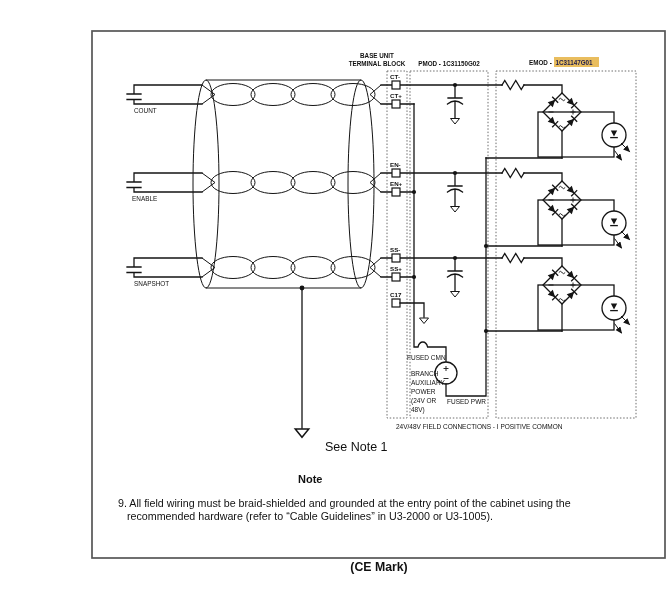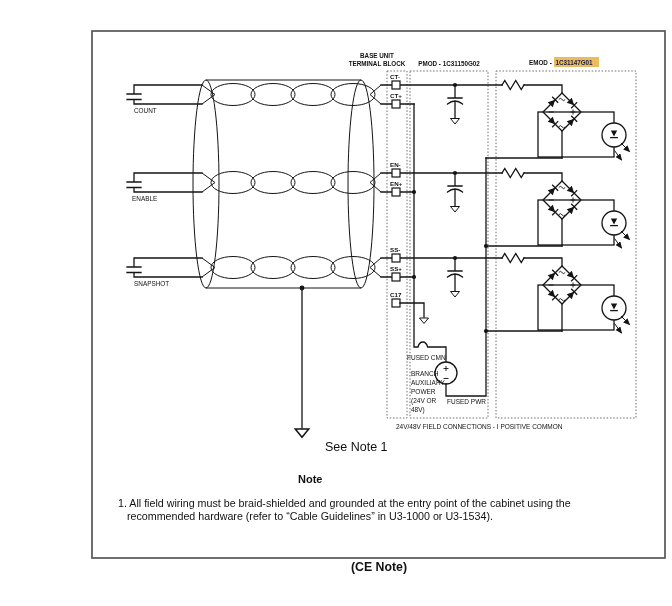"1. All field wiring must" div { text: 1 -> 9 }
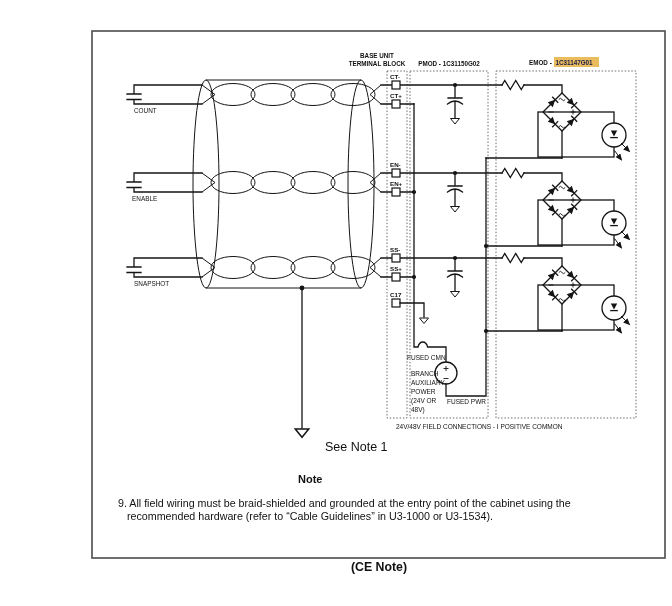"recommended hardware (refer to “Cable" div { text: U3-1000 or U3-1534 -> U3-2000 or U3-1005 }
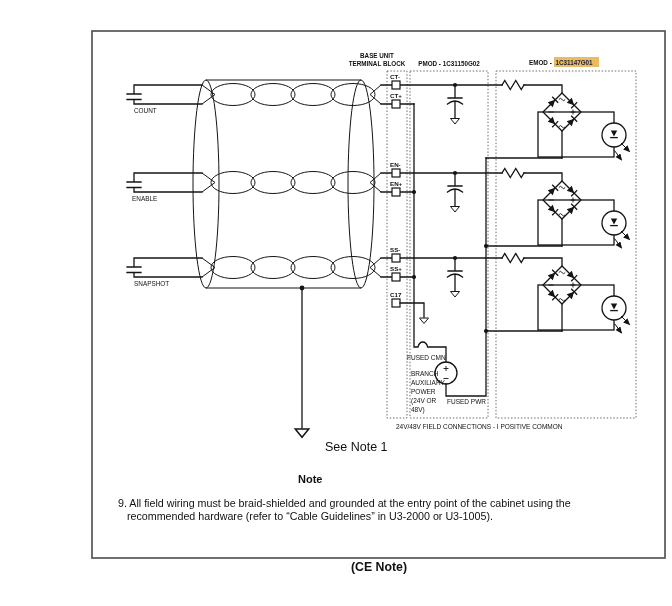"(CE Note)" div { text: Note -> Mark }
